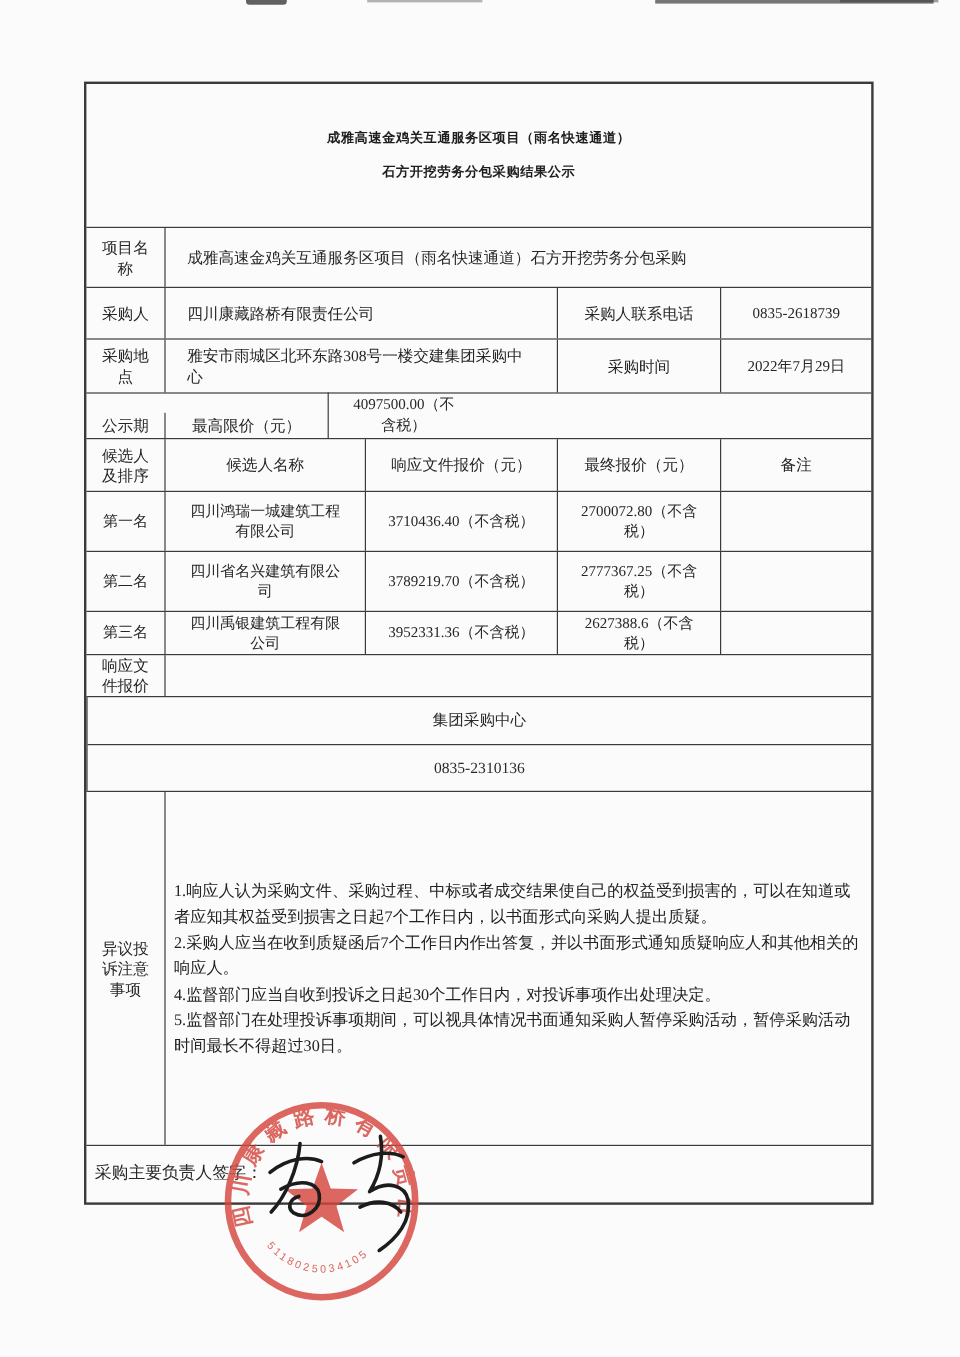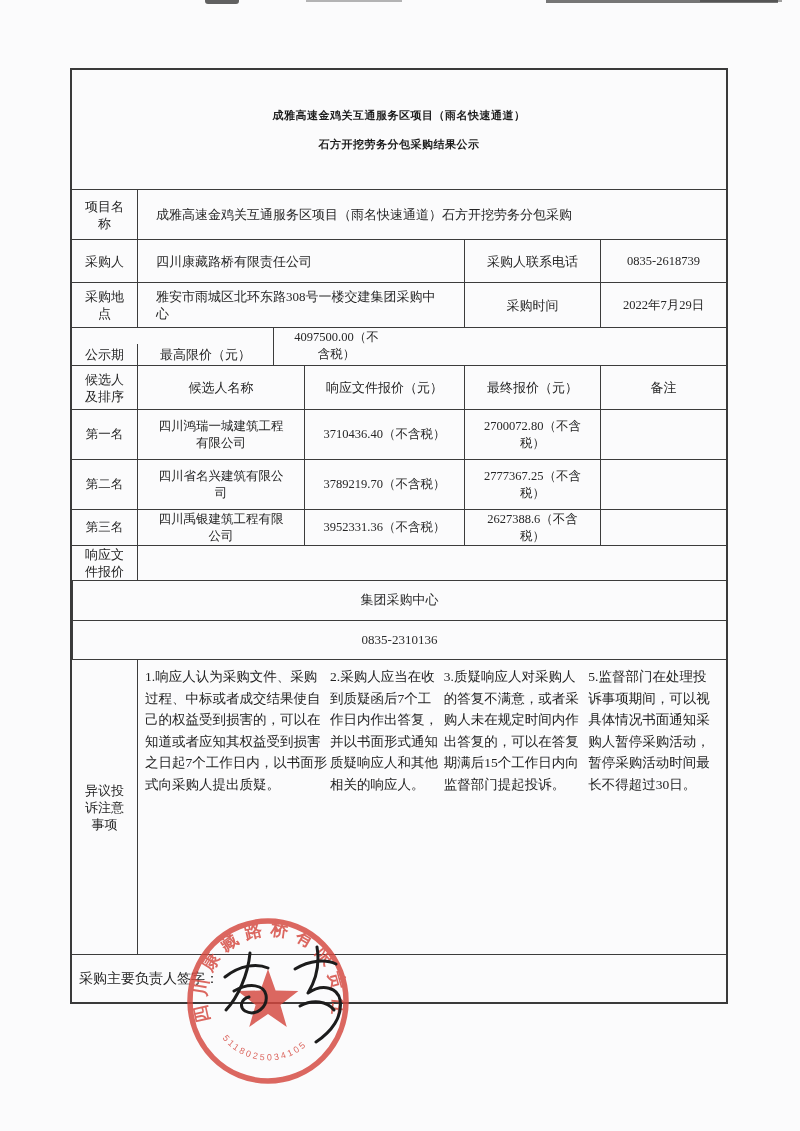"1.响应人认为采购文件、采购过程、中标或者成交结果使自己的权益受到损害的，可以在" .objection-text { flex-direction: none -> column }
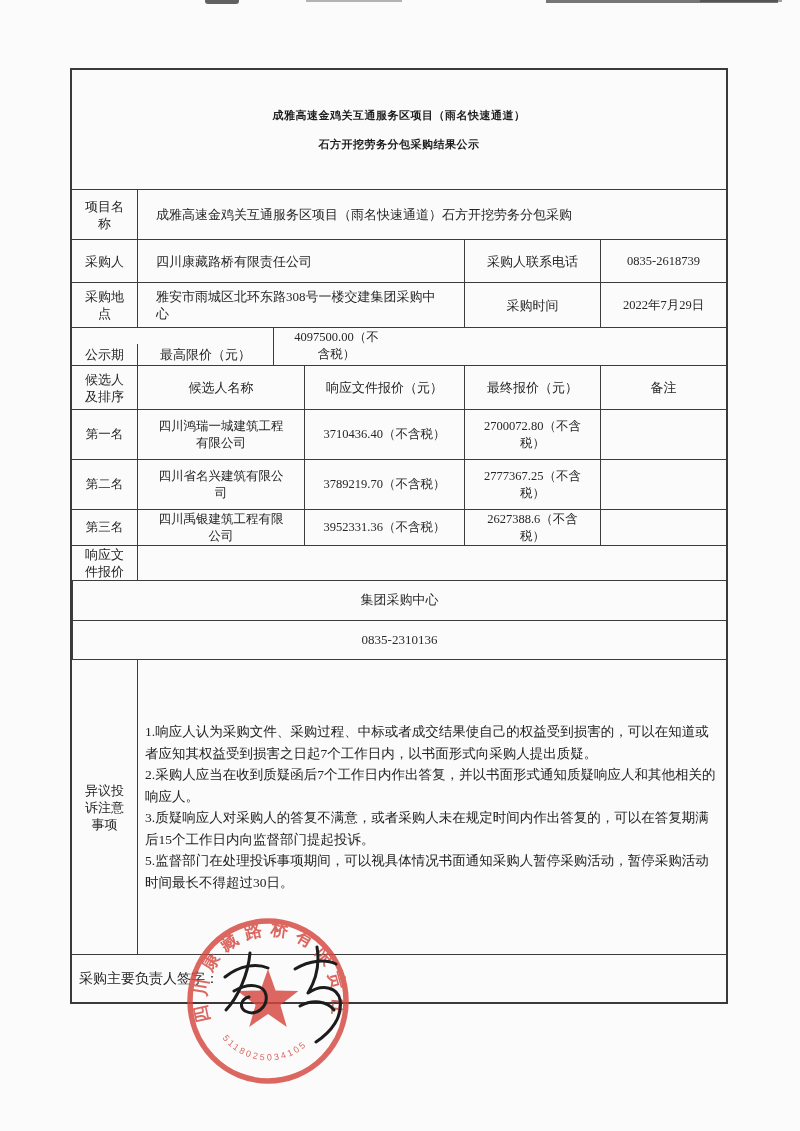"3.质疑响应人对采购人的答复不满意，或者采购人未在规定时间内作出答复的，可以在答" p { html: <p>3.质疑响应人对采购人的答复不满意，或者采购人未在规定时间内作出答复的，可以在答复期满后15个工作日内向监督部门提起投诉。</p> -> none }
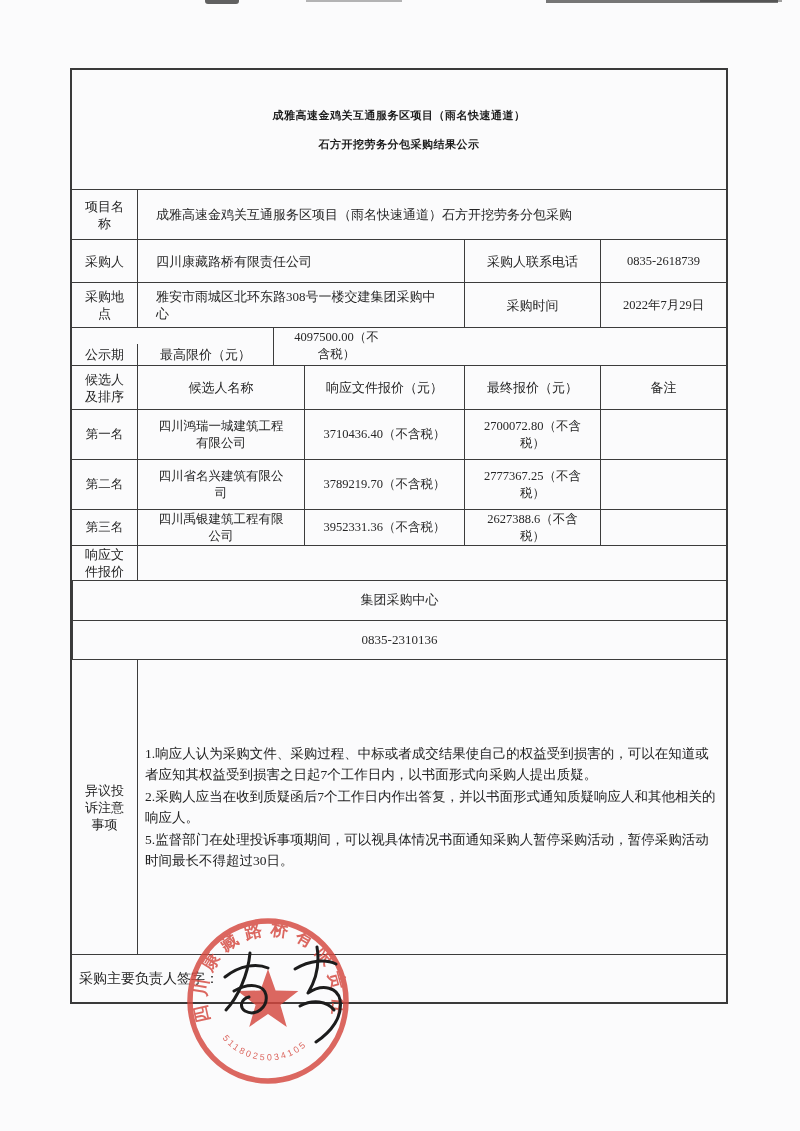"4.监督部门应当自收到投诉之日起30个工作日内，对投诉事项作出处理决定。" p { html: none -> <p>4.监督部门应当自收到投诉之日起30个工作日内，对投诉事项作出处理决定。</p> }
